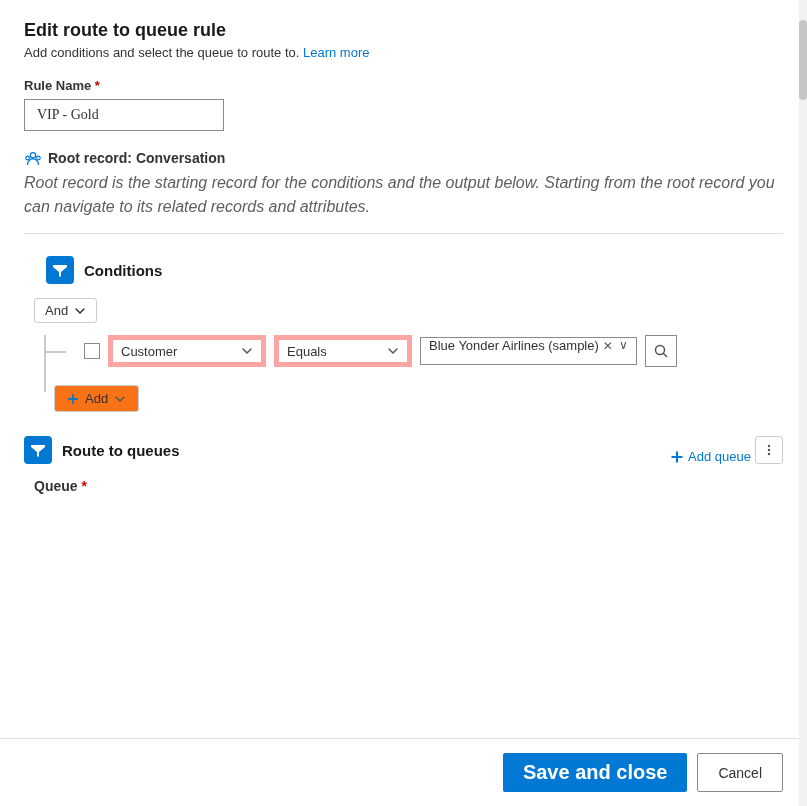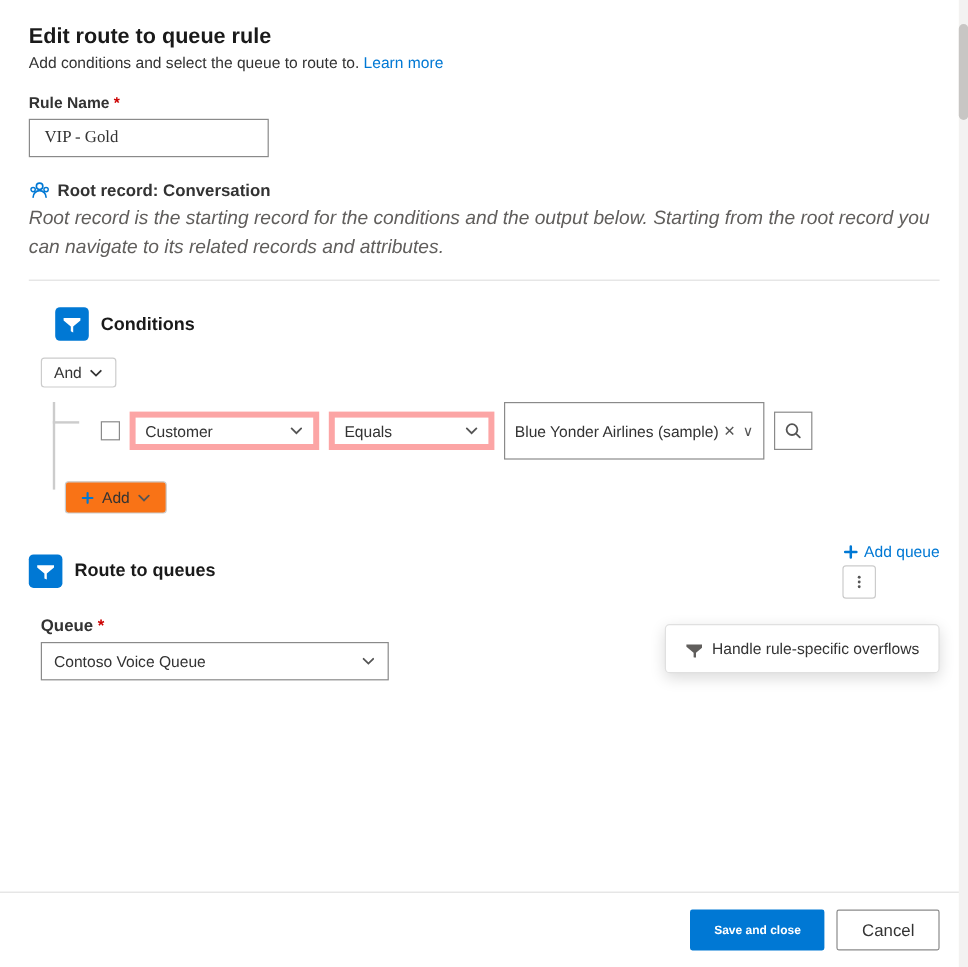"Blue Yonder Airlines (sample)" .value-field { align-items: center -> flex-start; height: 48px -> 28px }
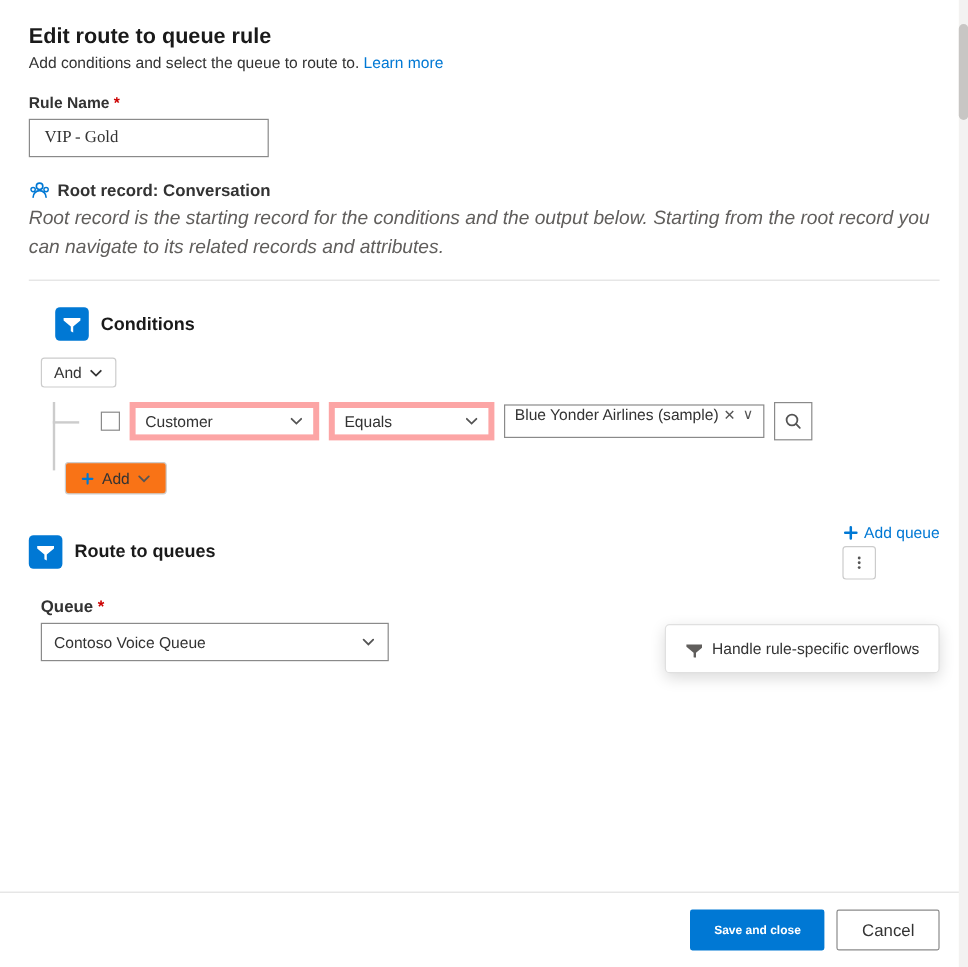"Add queue" .route-header-right { align-items: flex-start -> flex-end; flex-direction: column -> none }
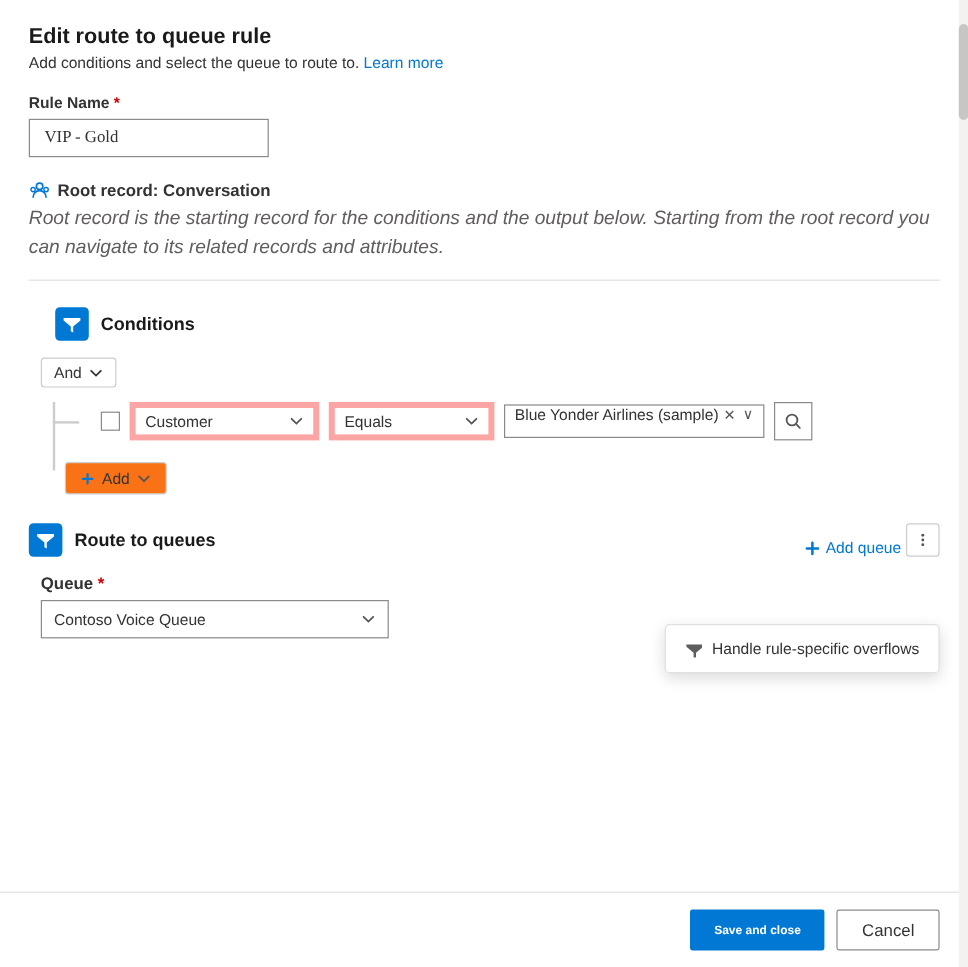"Contoso Voice Queue" div.queue-select { html: <div> <span>Contoso Voice Queue</span> <svg> <path></path> </svg> </div> -> none }
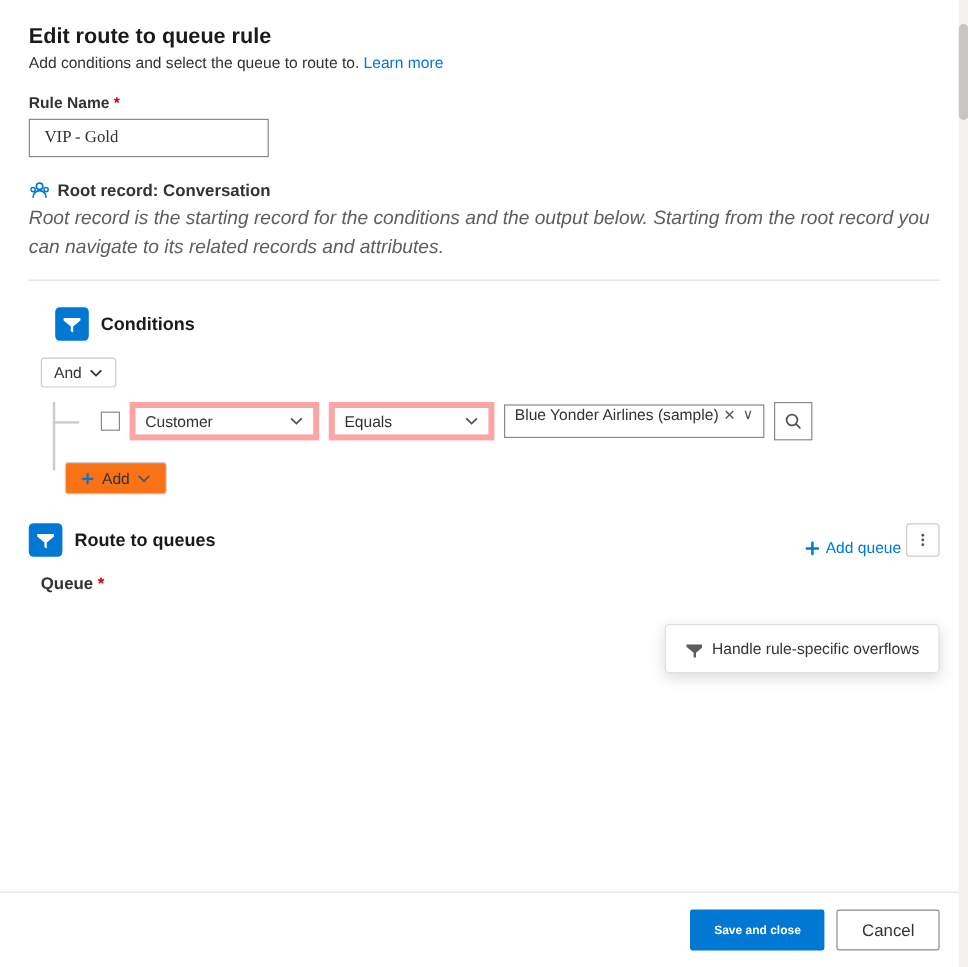"Handle rule-specific overflows" div.overflow-menu { html: <div> <div> <svg> <path></path> </svg> <span>Handle rule-specific overflows</span> </div> </div> -> none }
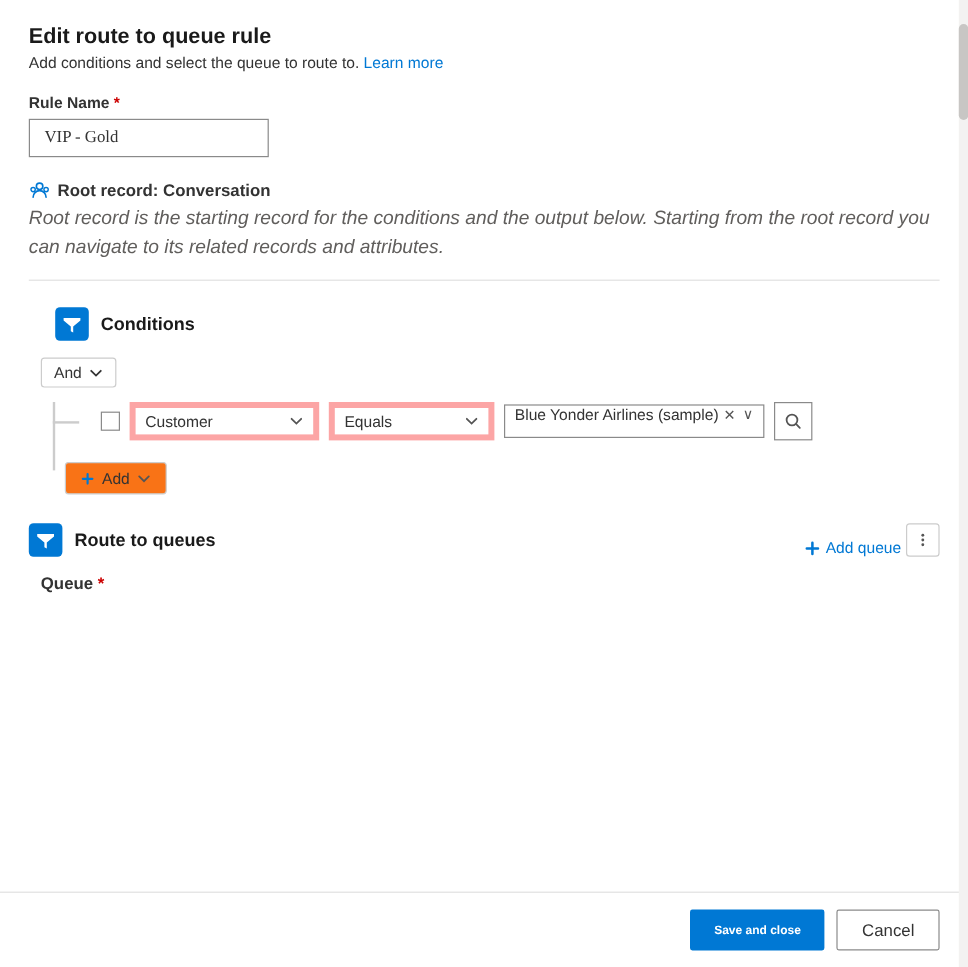"Save and close" .btn-primary { font-size: 10px -> 20px }
